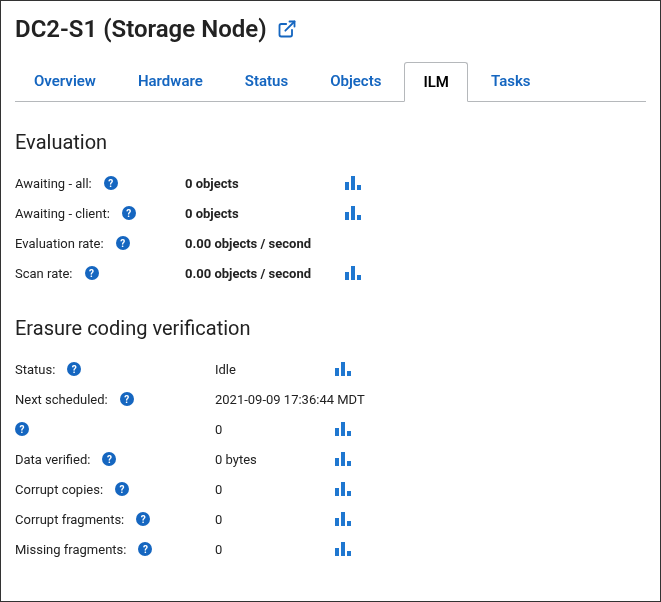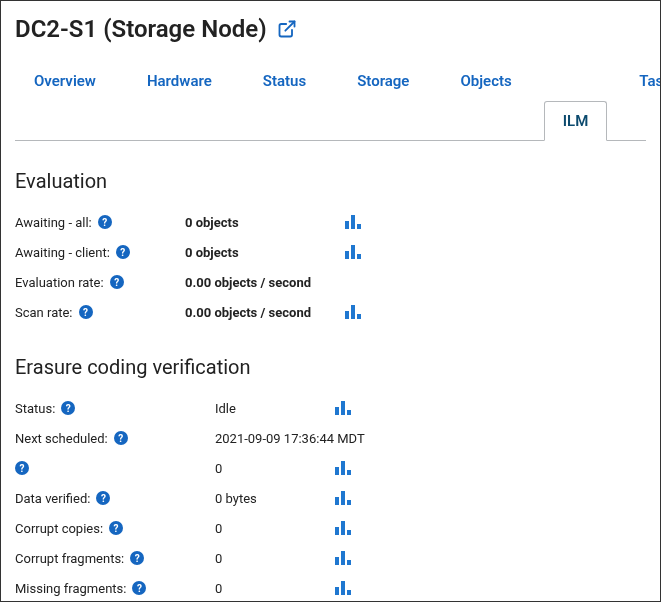"Overview" .tabs { gap: 13px -> 4px }
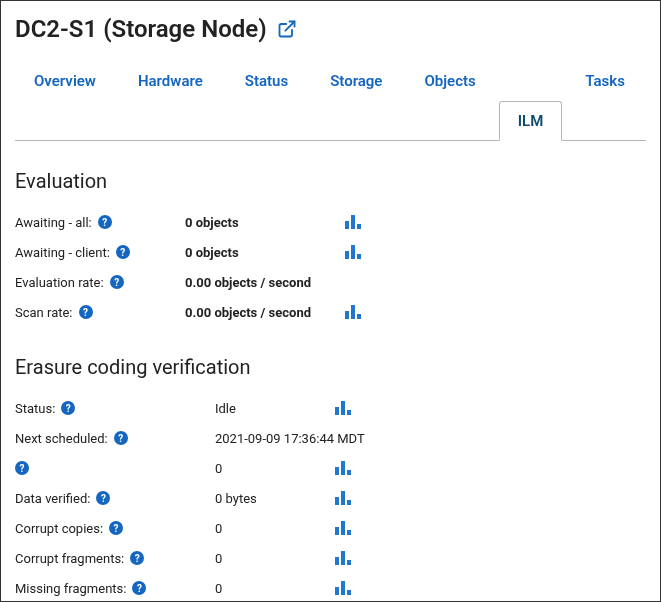"Storage" div.tab { html: <div>Storage</div> -> none }
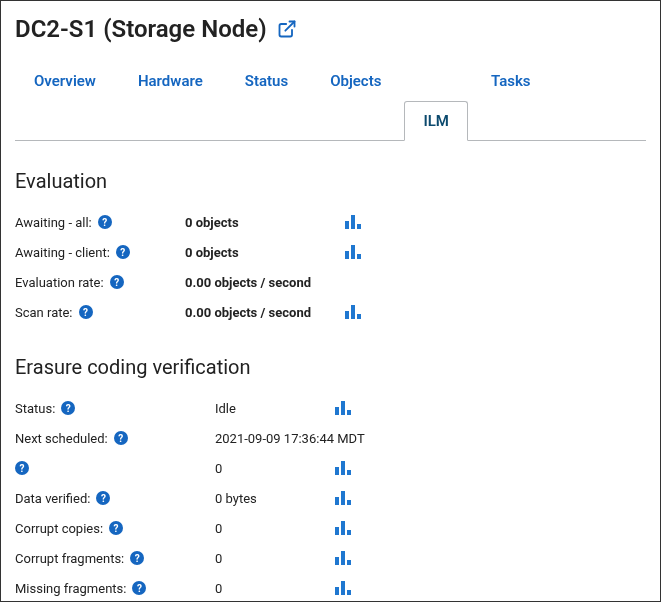"ILM" .tab.active { color: #0c4a6e -> #000000; margin-top: 39px -> none }
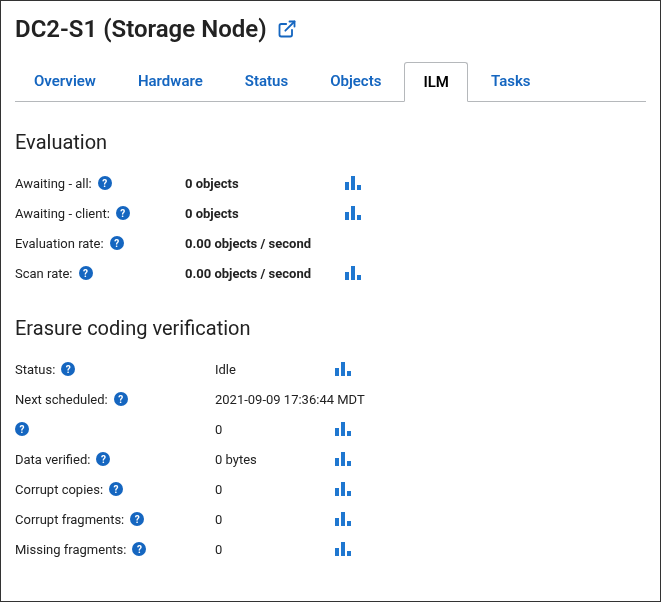"Awaiting - all:" .row-label { gap: 6px -> 12px }
